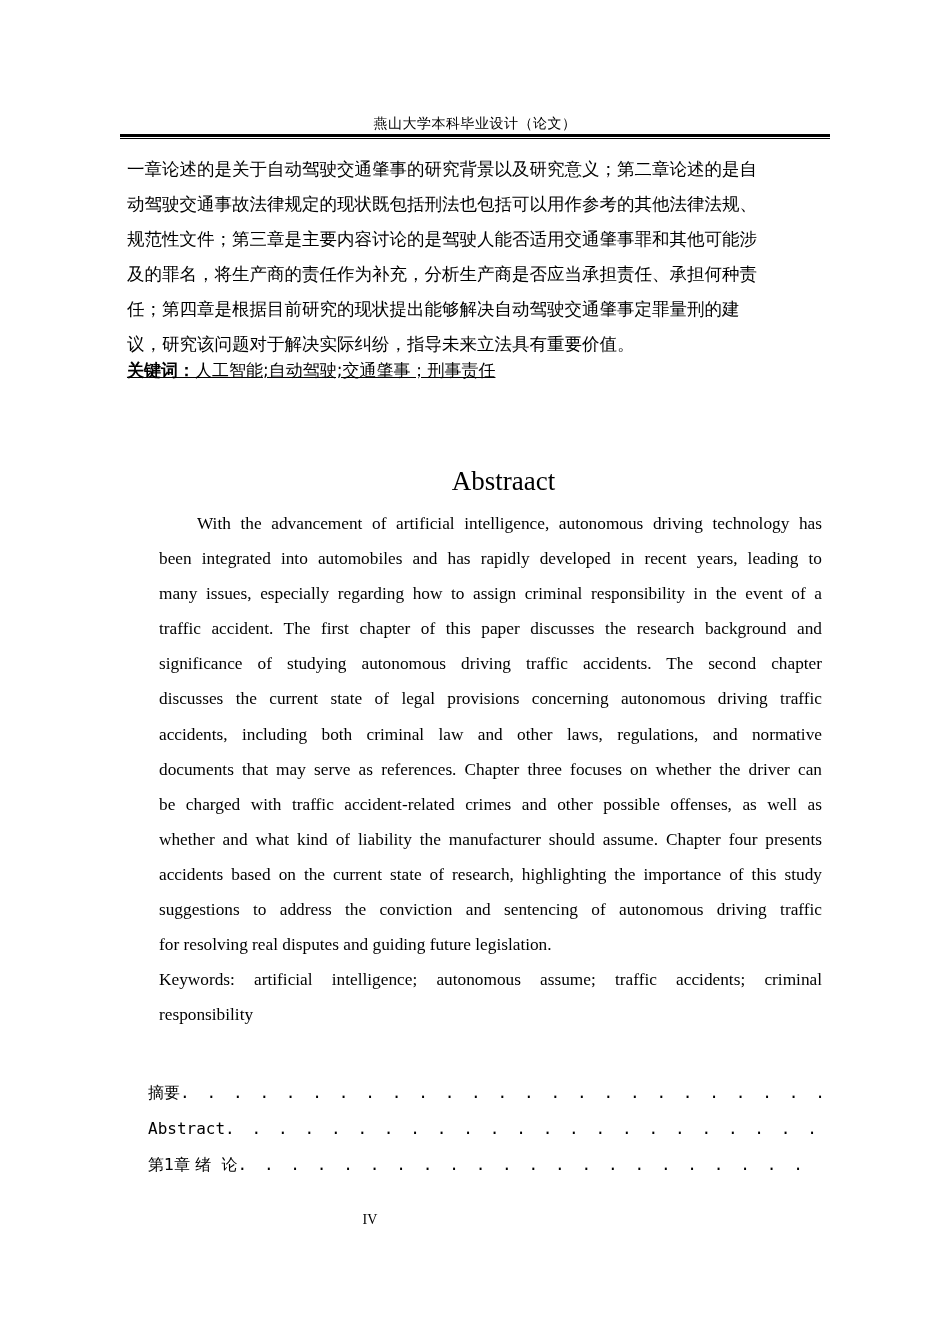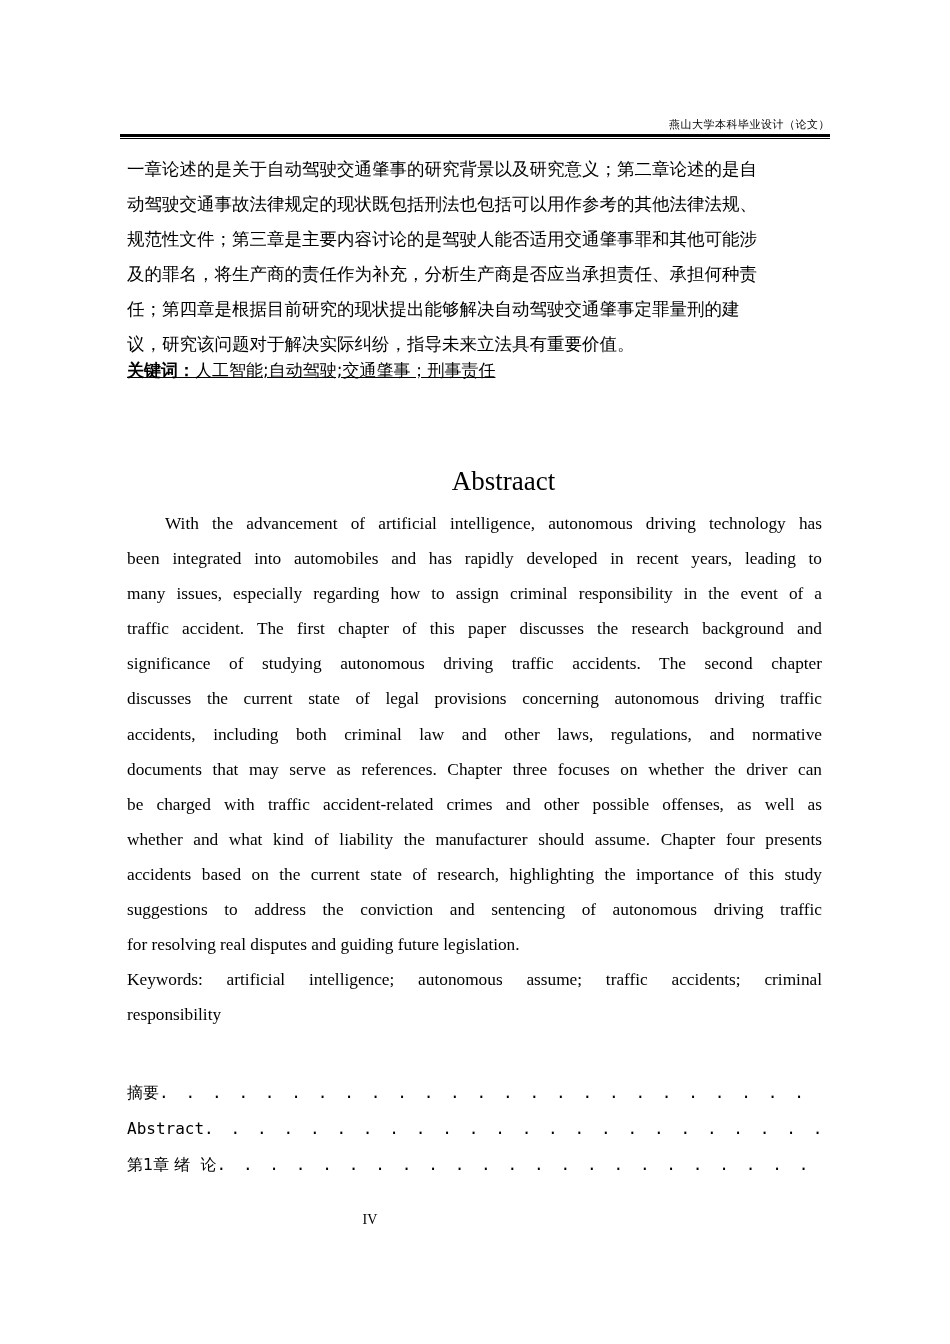"燕山大学本科毕业设计（论文）" .page-header { font-size: 11px -> 14px; text-align: right -> center }
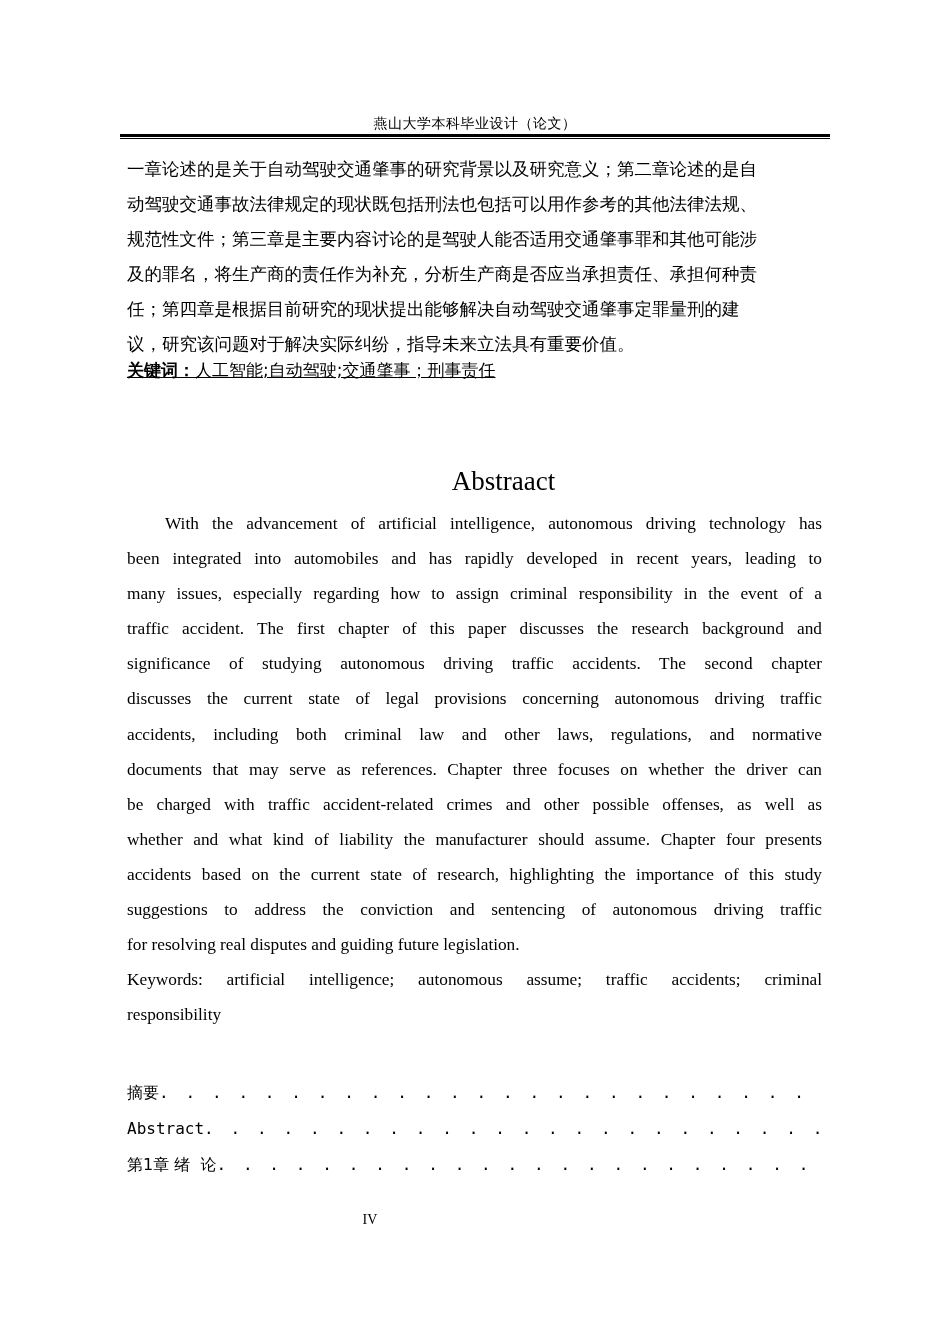"With the advancement of artificial" .en-line { margin-left: none -> 32px }
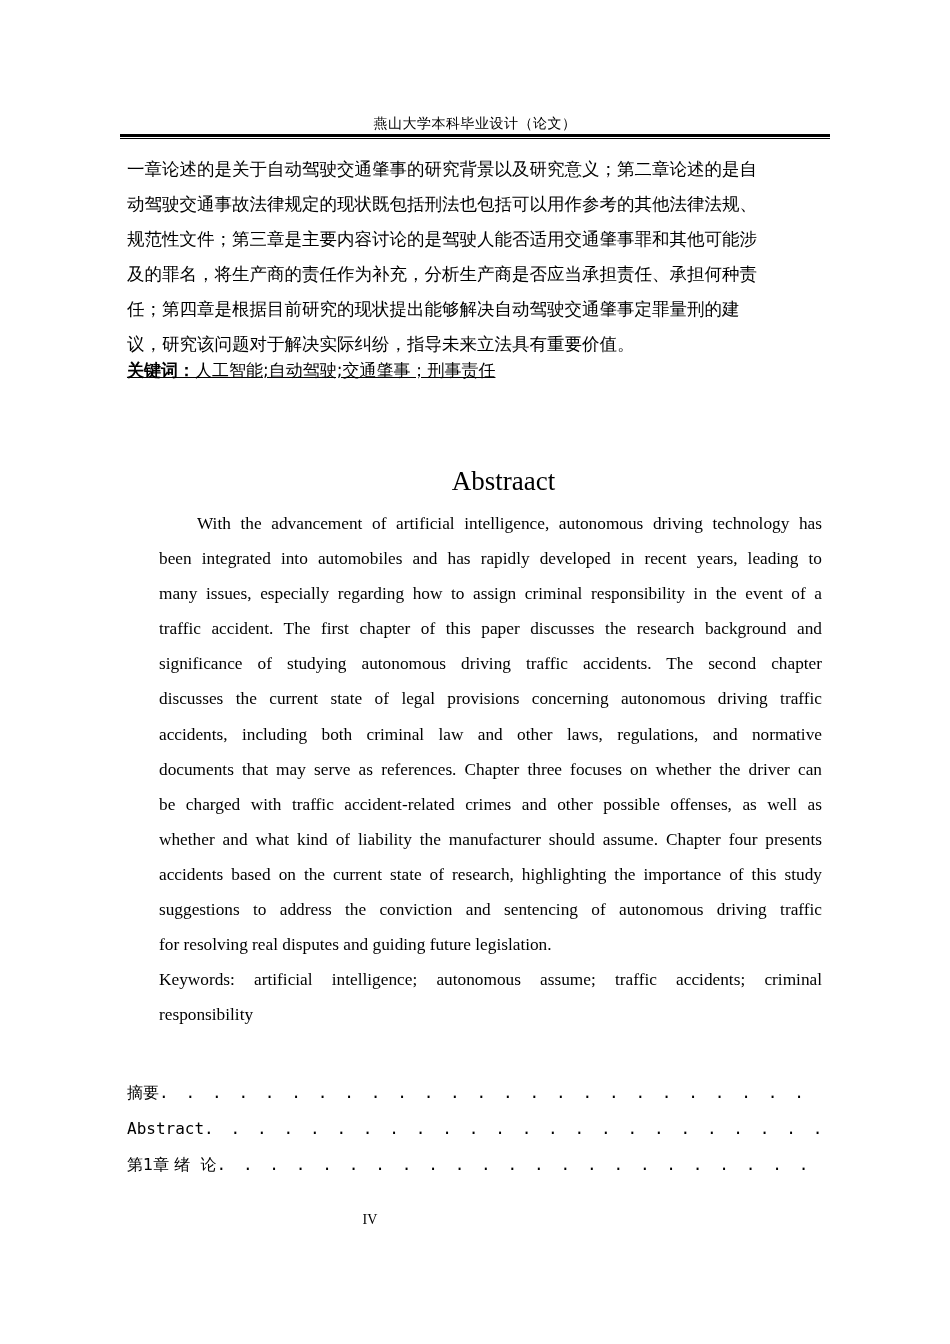"摘要" .toc-row { margin-left: none -> 21px }
